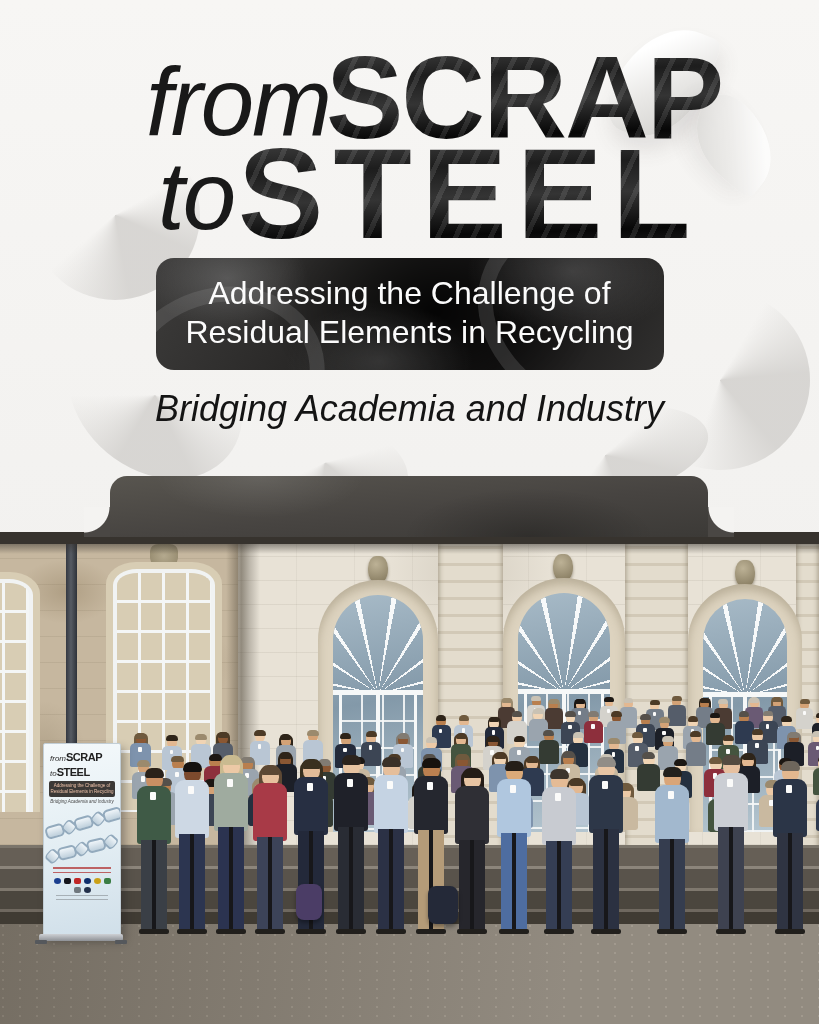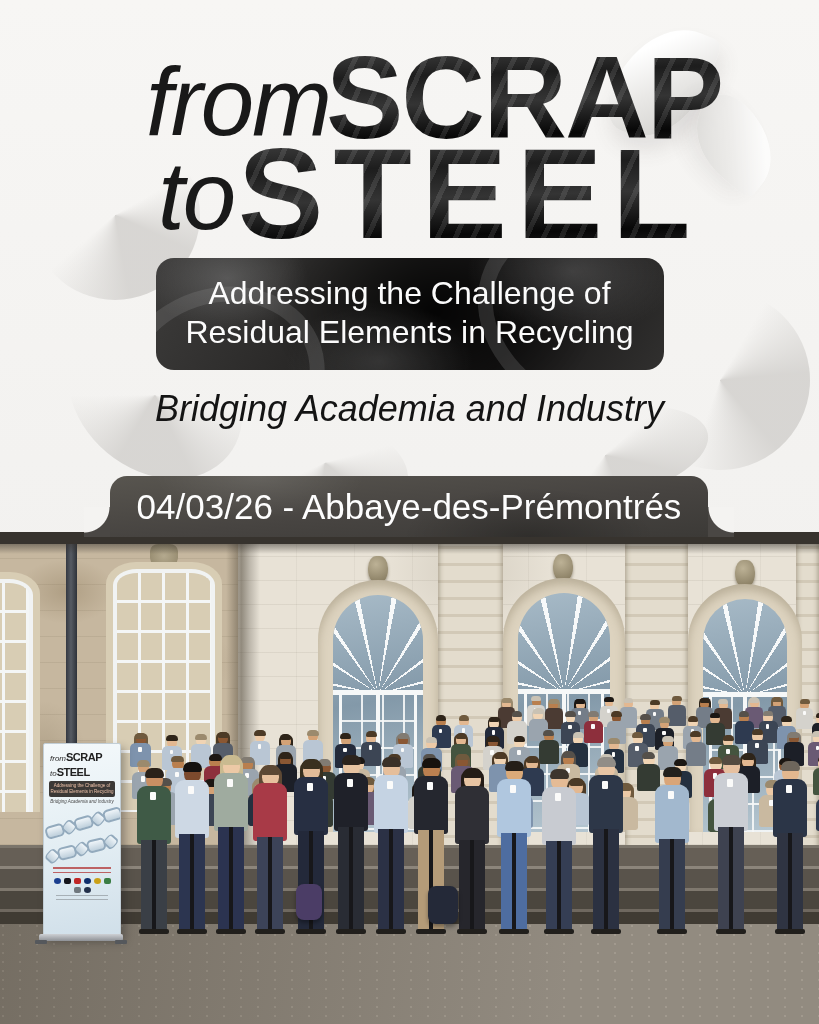"04/03/26 - Abbaye-des-Prémontrés" span { html: <span>04/03/26 - Abbaye-des-Prémontrés</span> -> none }
